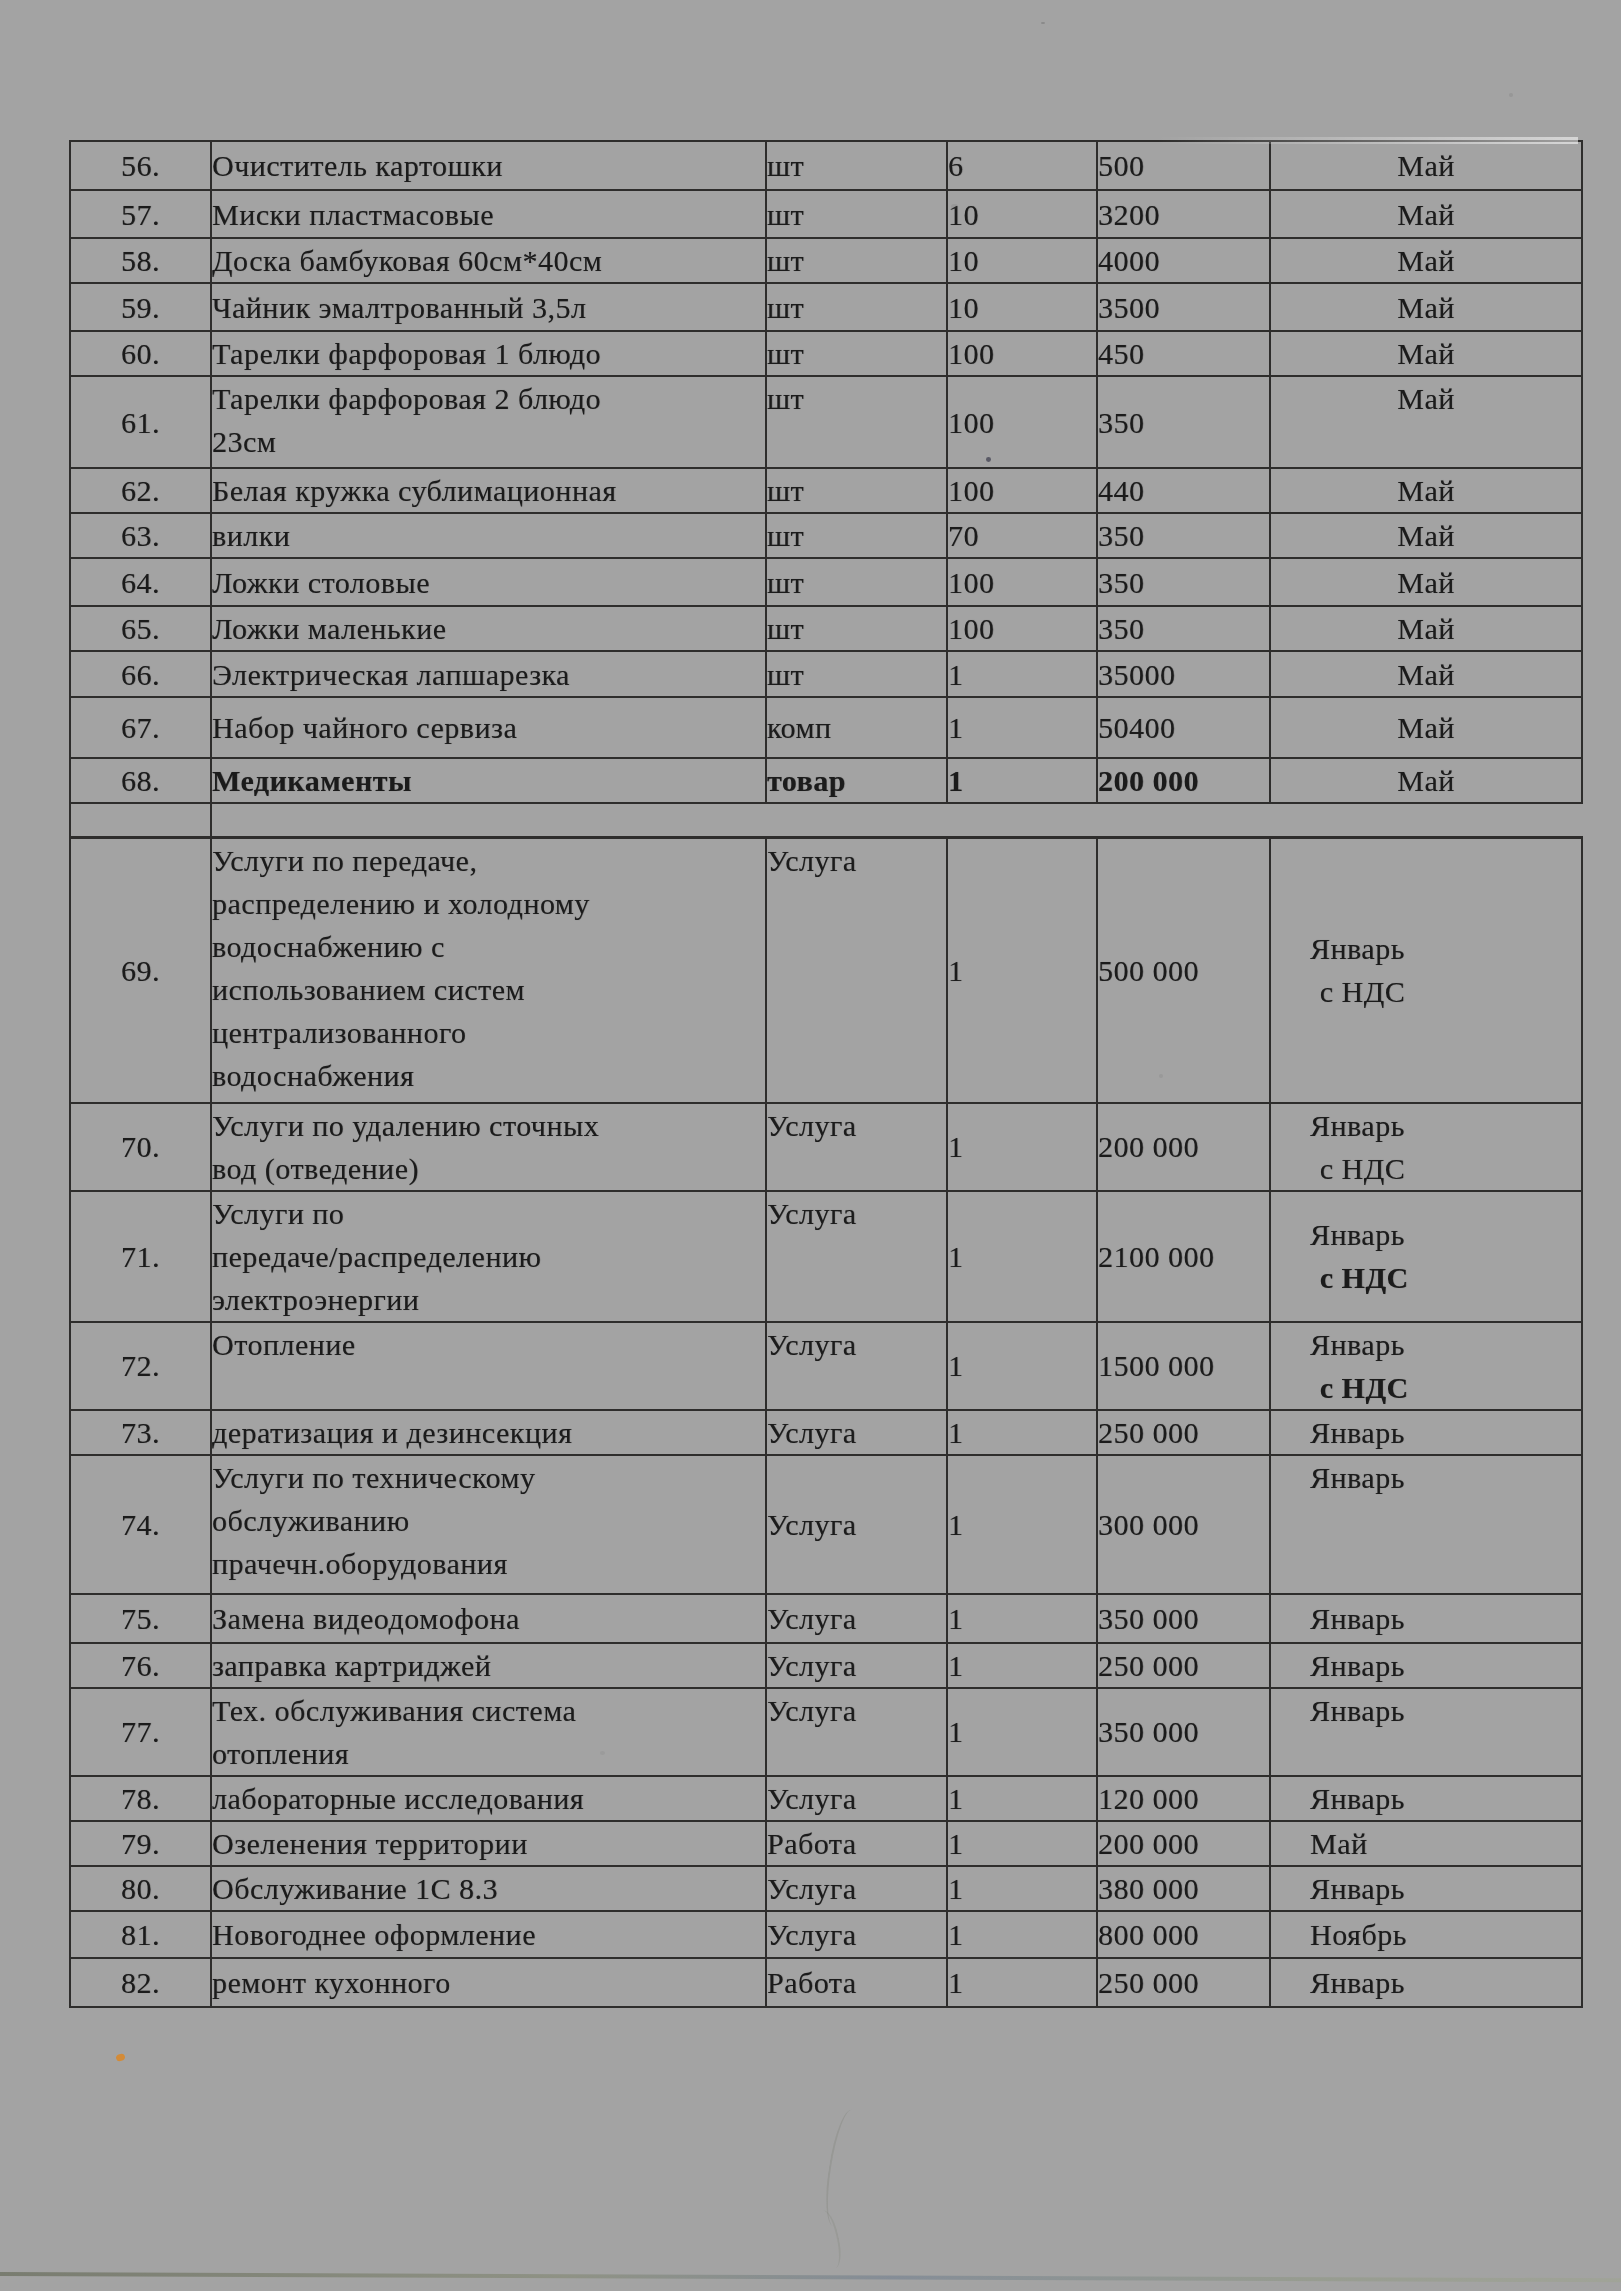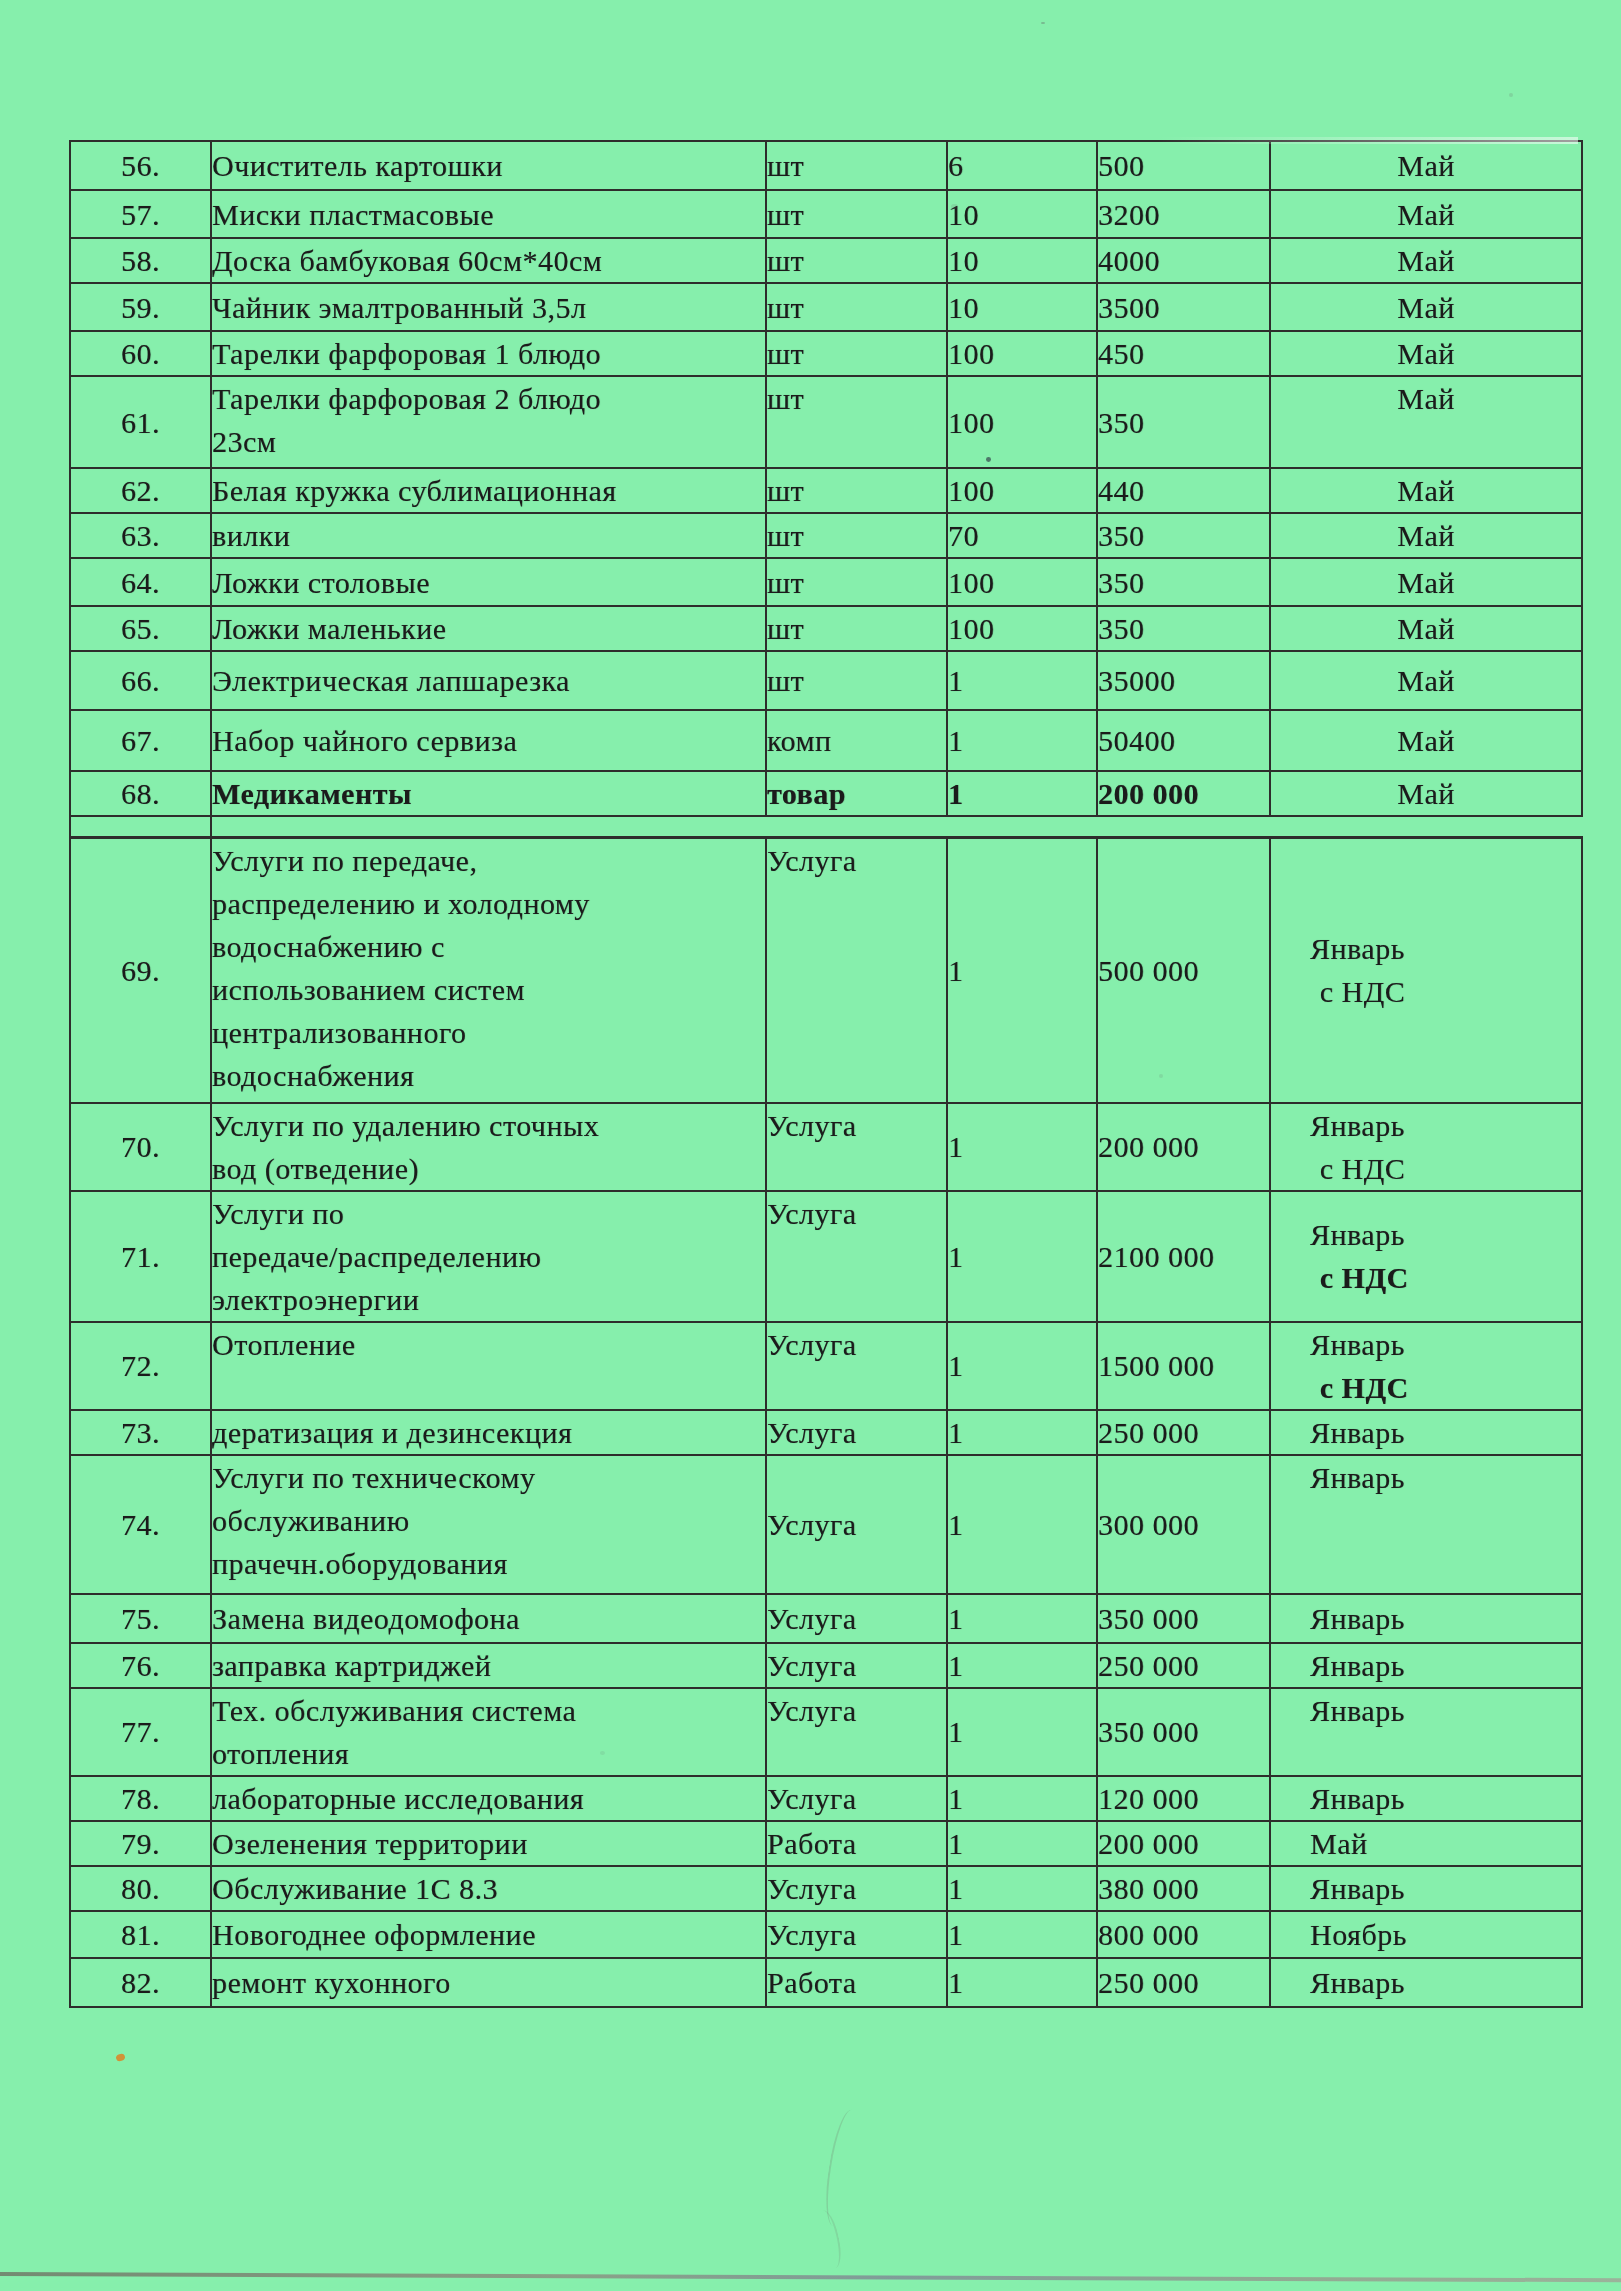"56." .page { background: #86efac -> #a3a3a3 }
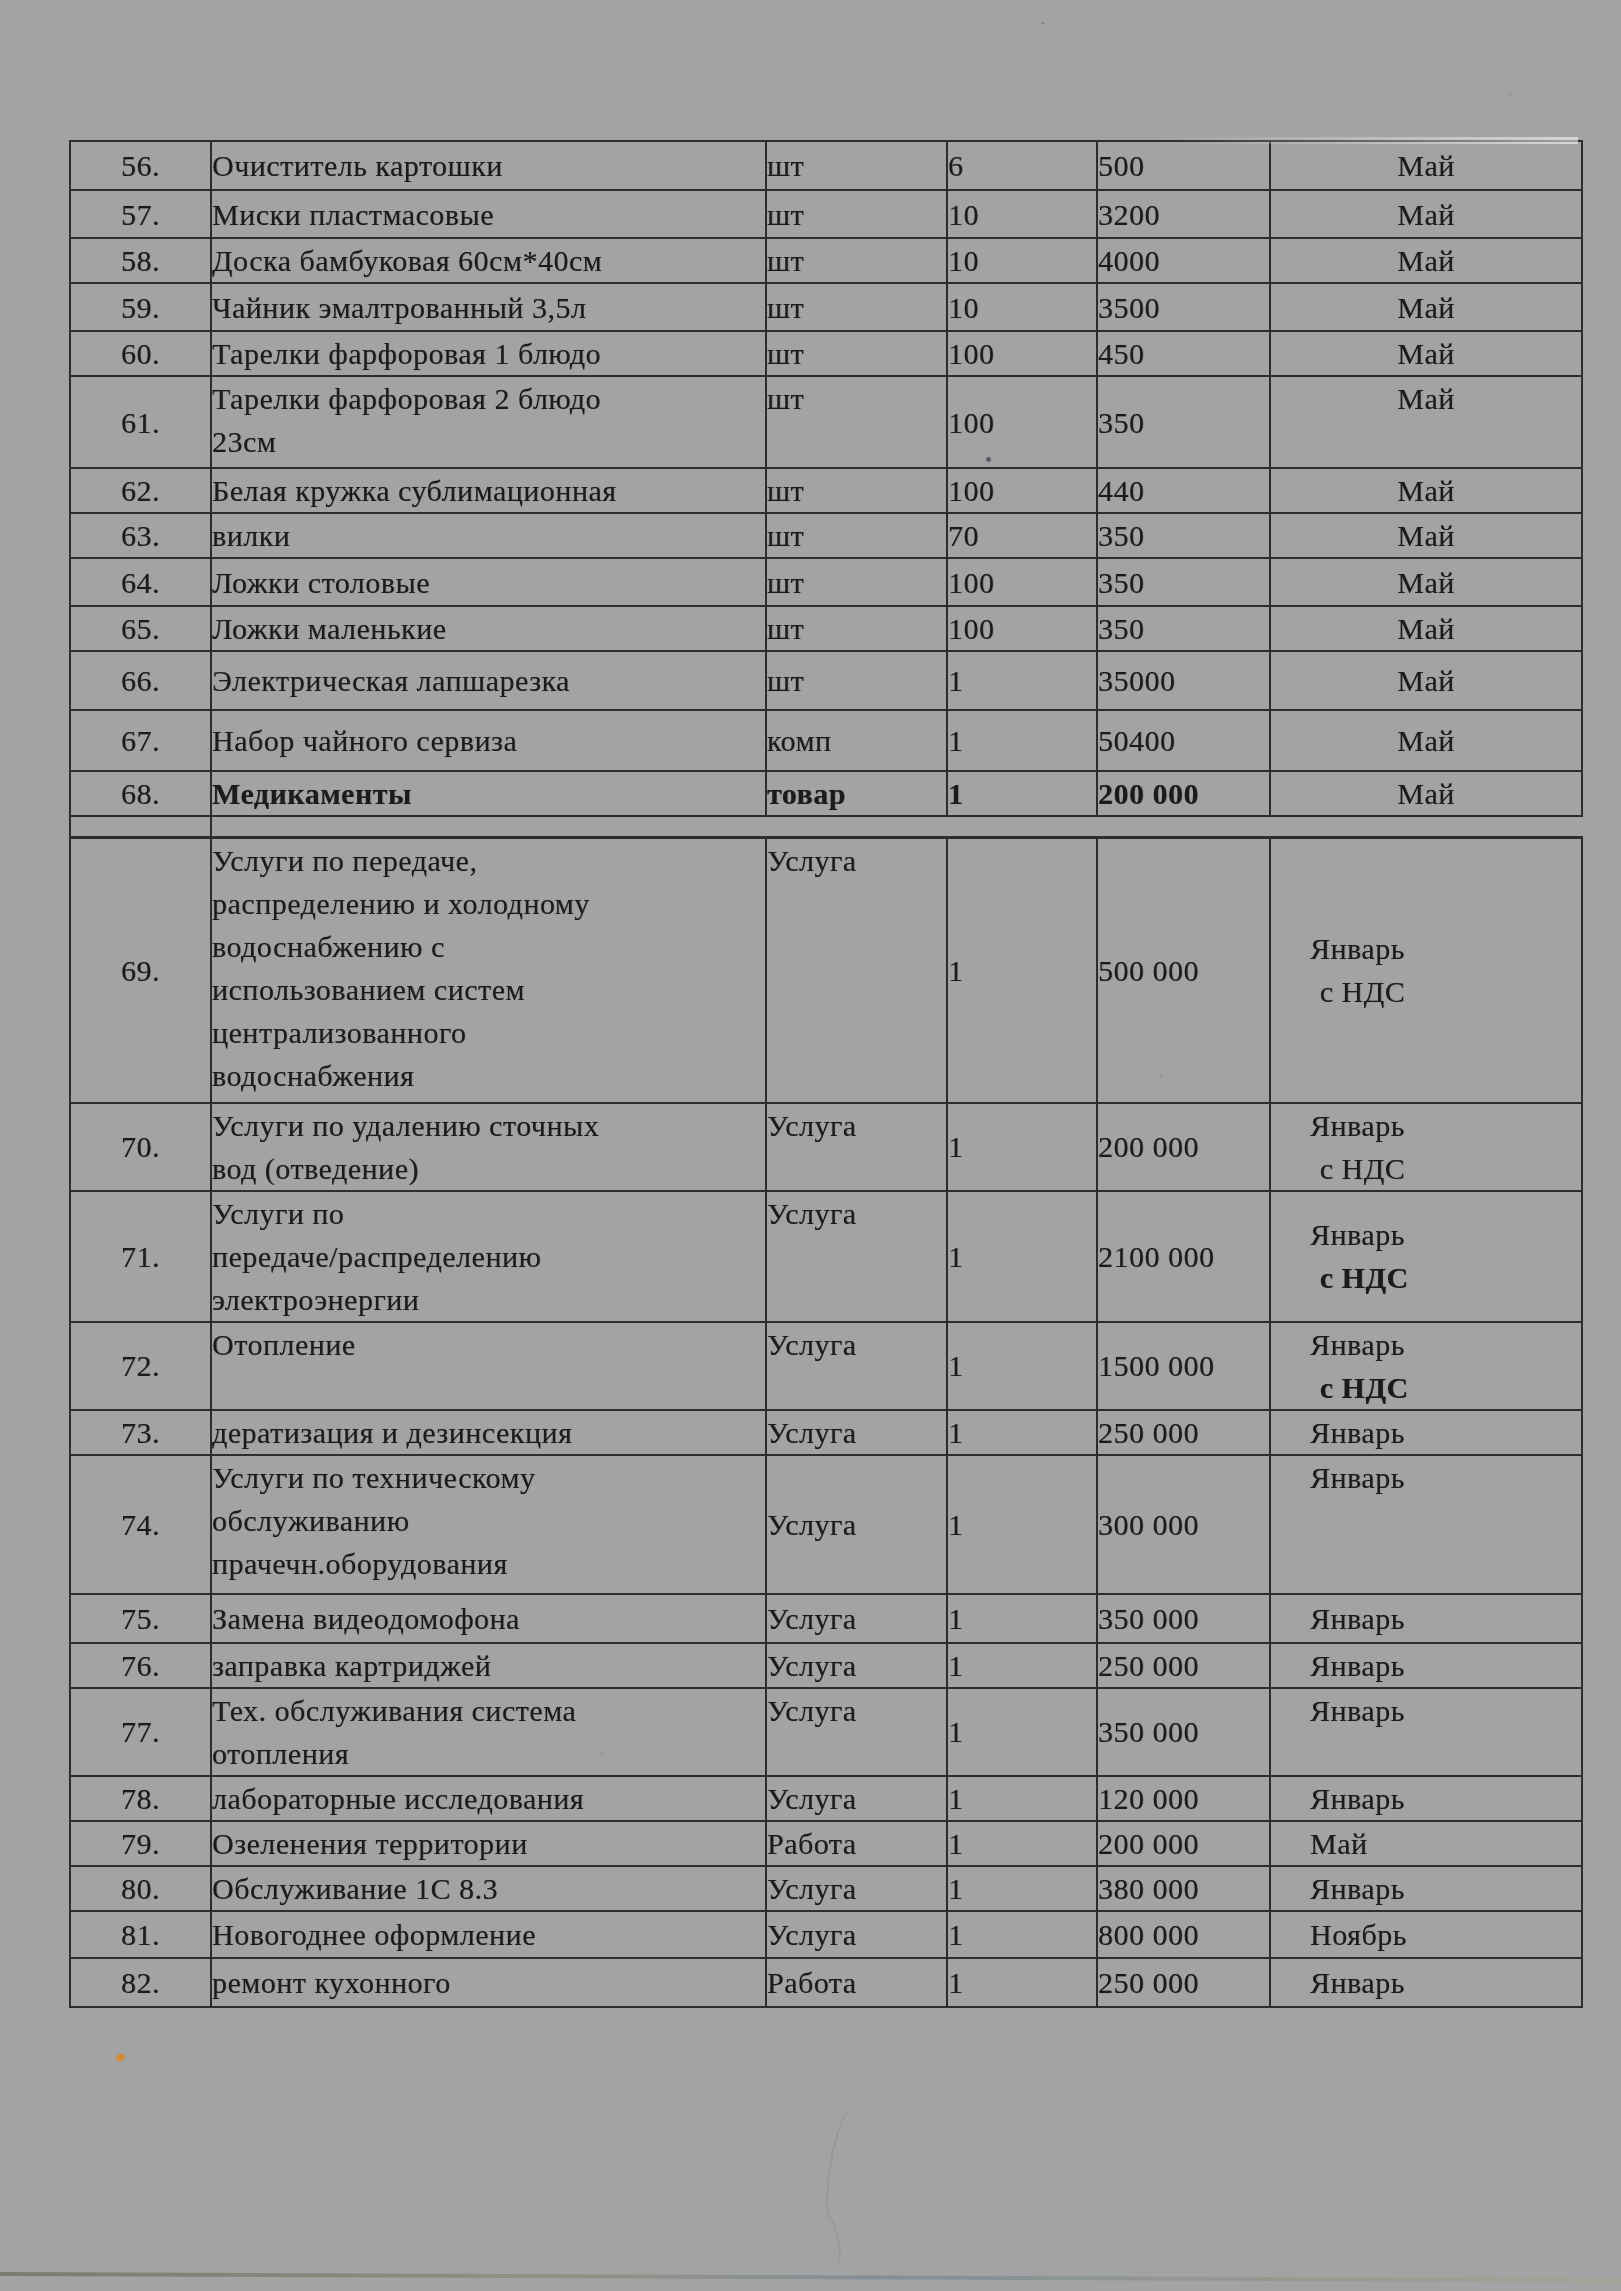"66." tr { height: 59px -> 46px }
